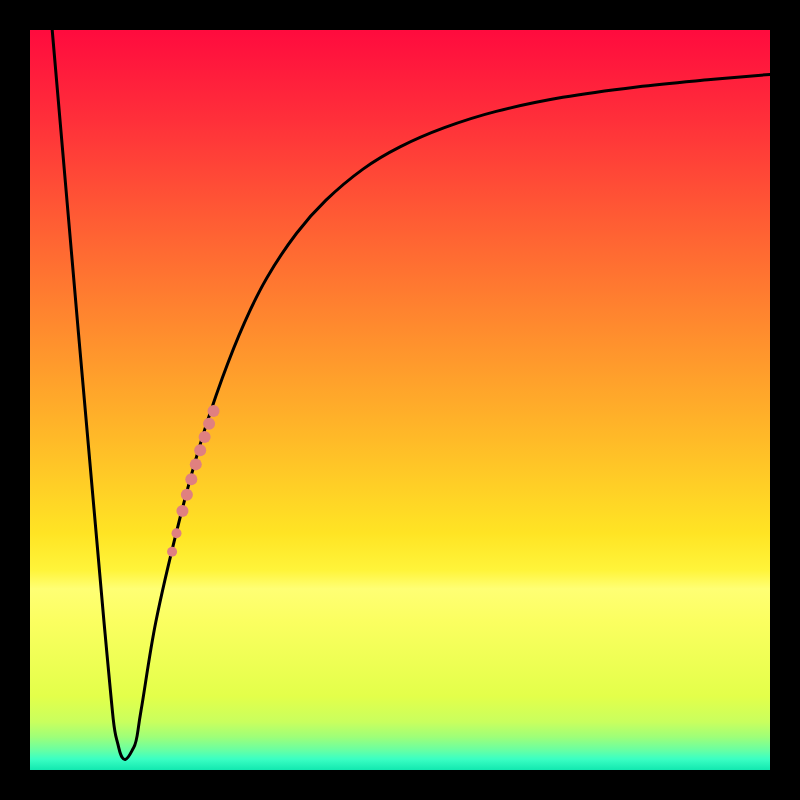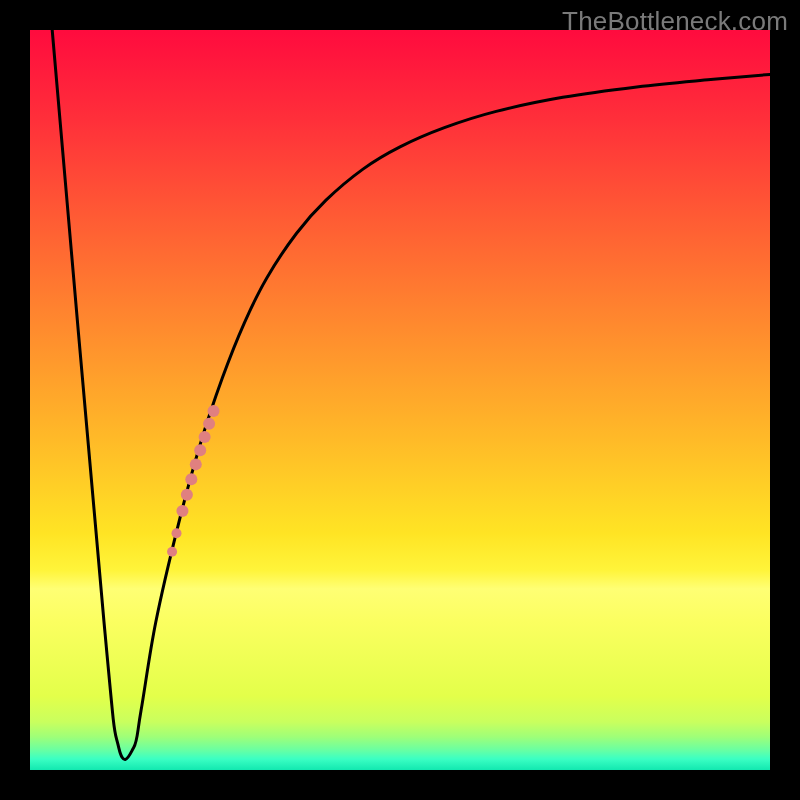"TheBottleneck.com" div.watermark { html: <div>TheBottleneck.com</div> -> none }
